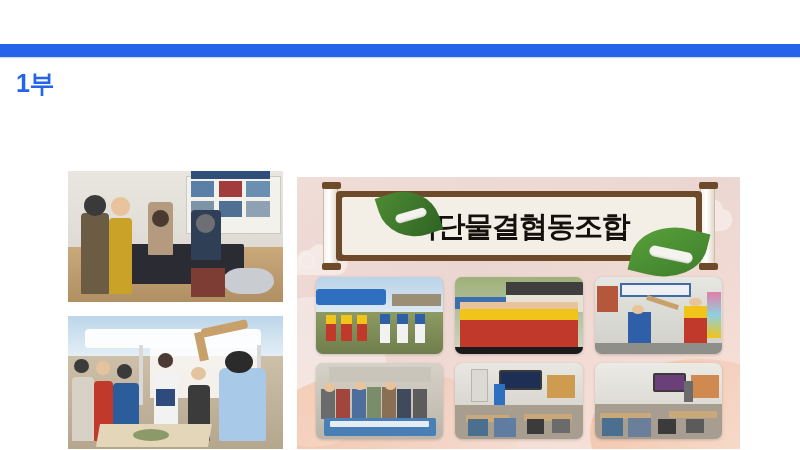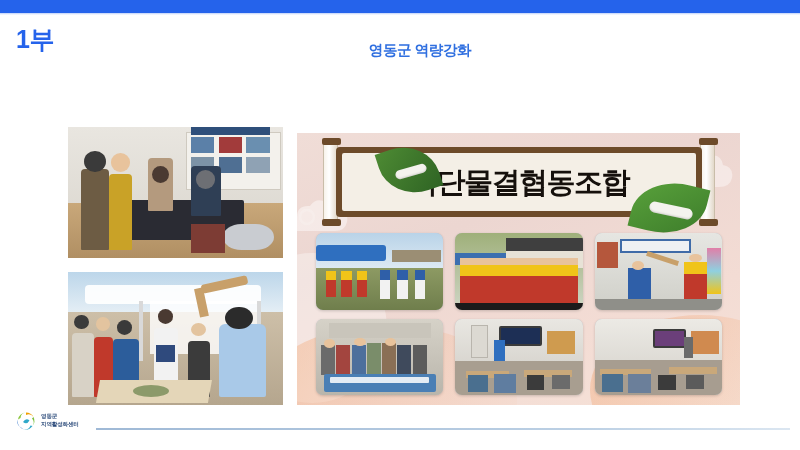"1부" #slide { margin-top: none -> 44px }
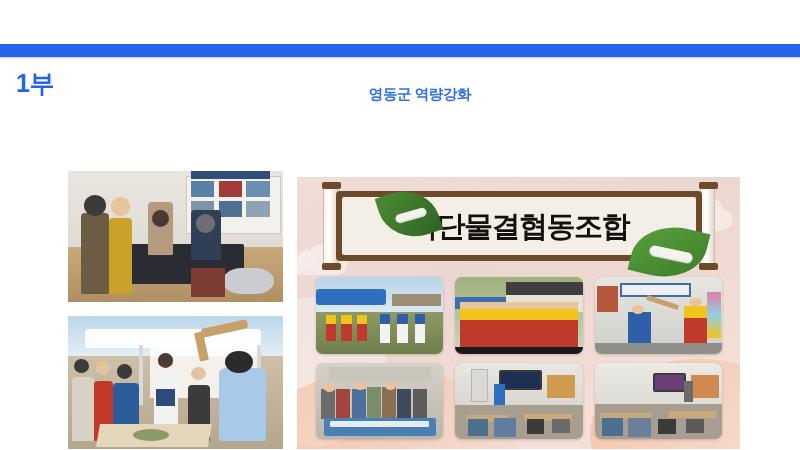"영동군 역량강화" div.subtitle { html: <div>영동군 역량강화</div> -> none }
